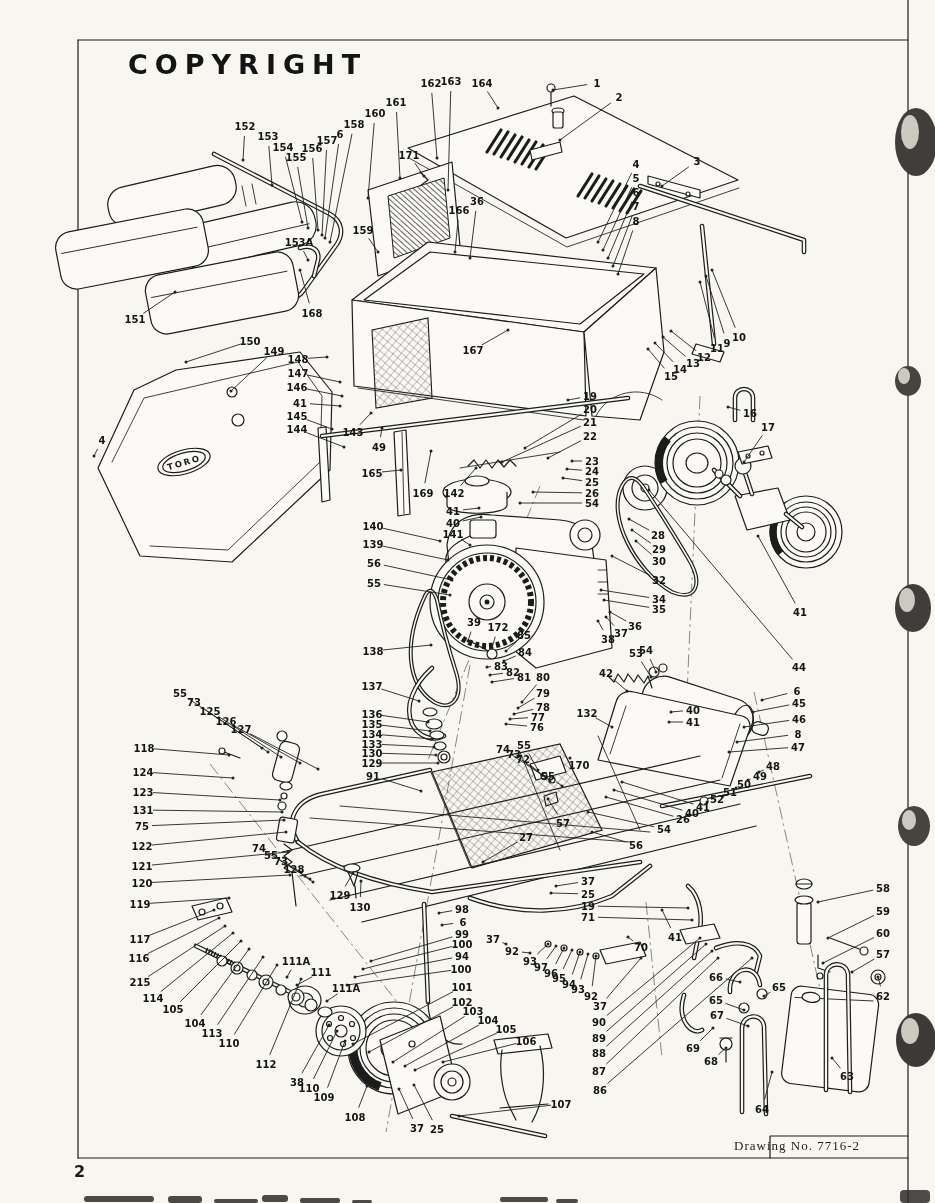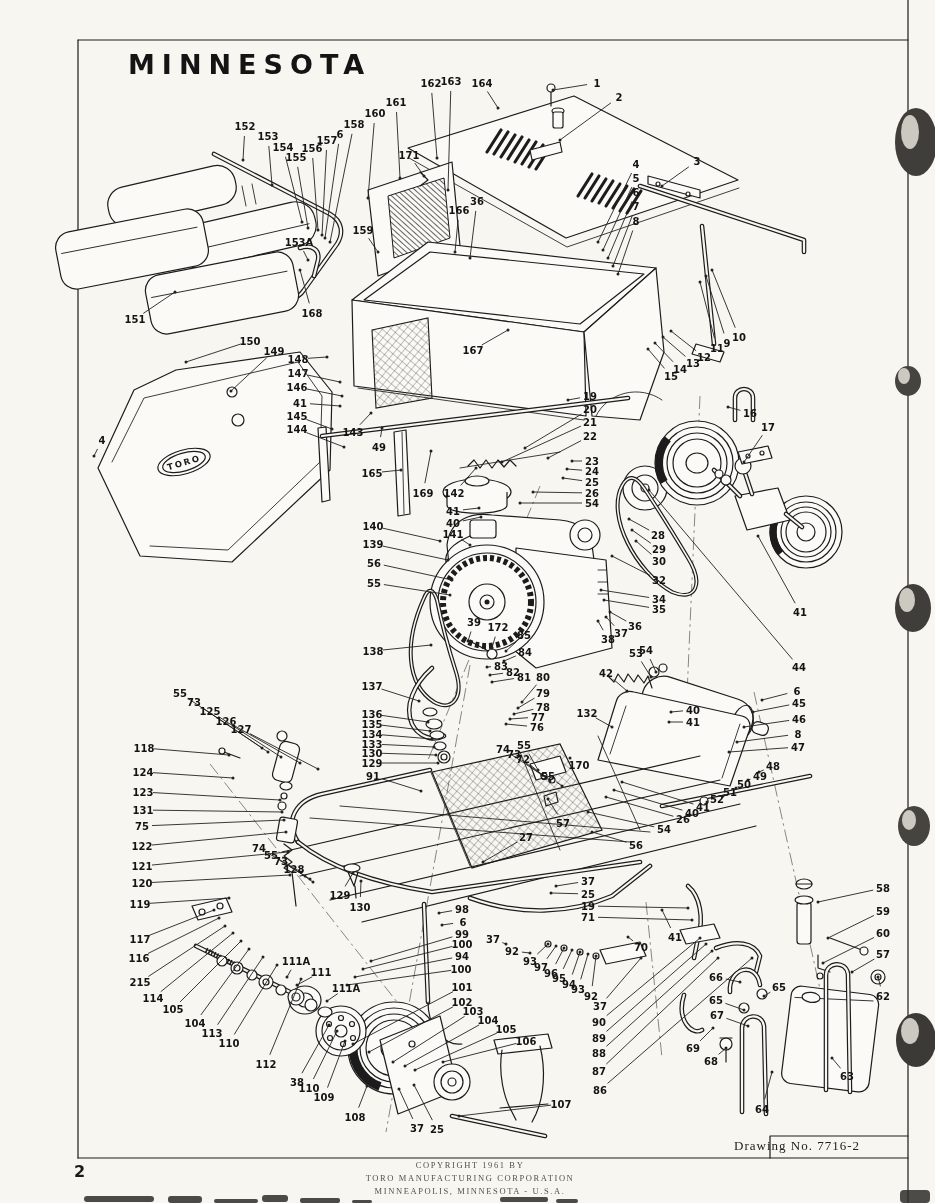"MINNESOTA" div.t2 { text: MINNESOTA -> COPYRIGHT }
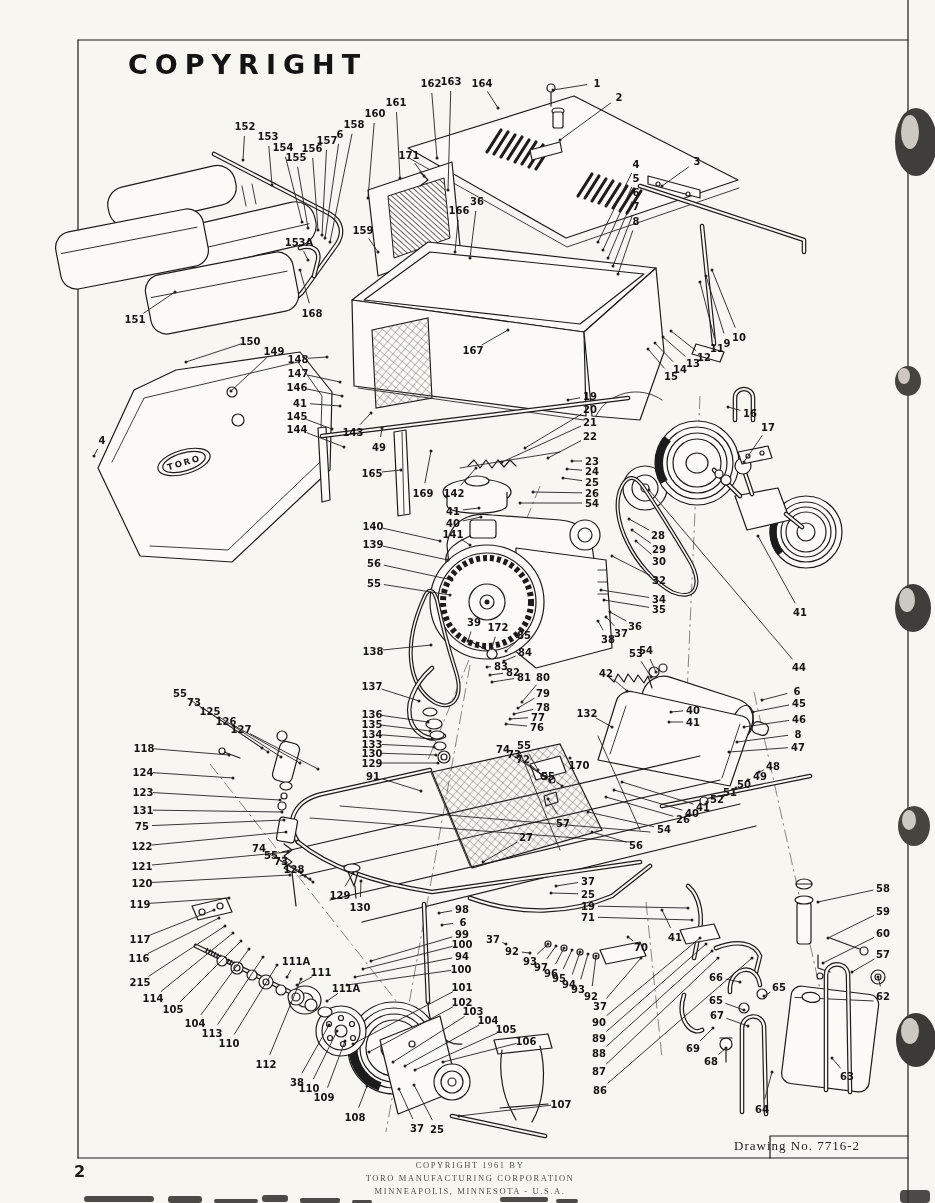"COPYRIGHT 1961 BY" div.footer { html: <div> <div>COPYRIGHT 1961 BY</div> <div>TORO MANUFACTURING CORPORATION</div> <div>MINNEAPOLIS, MINNESOTA - U.S.A.</div> </div> -> none }
